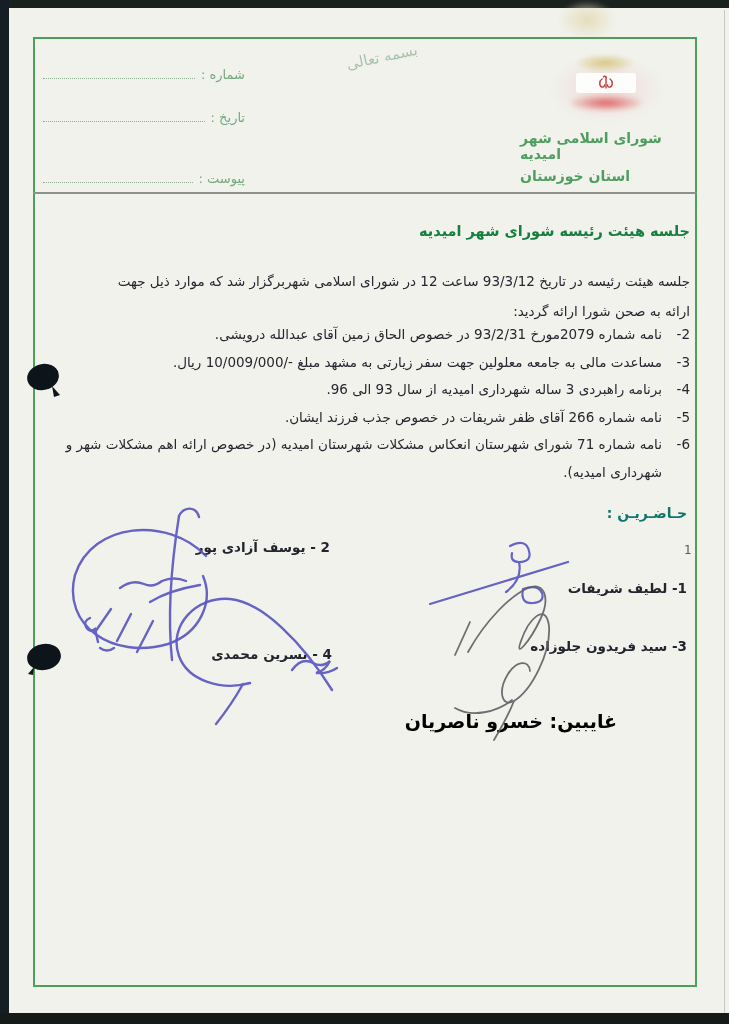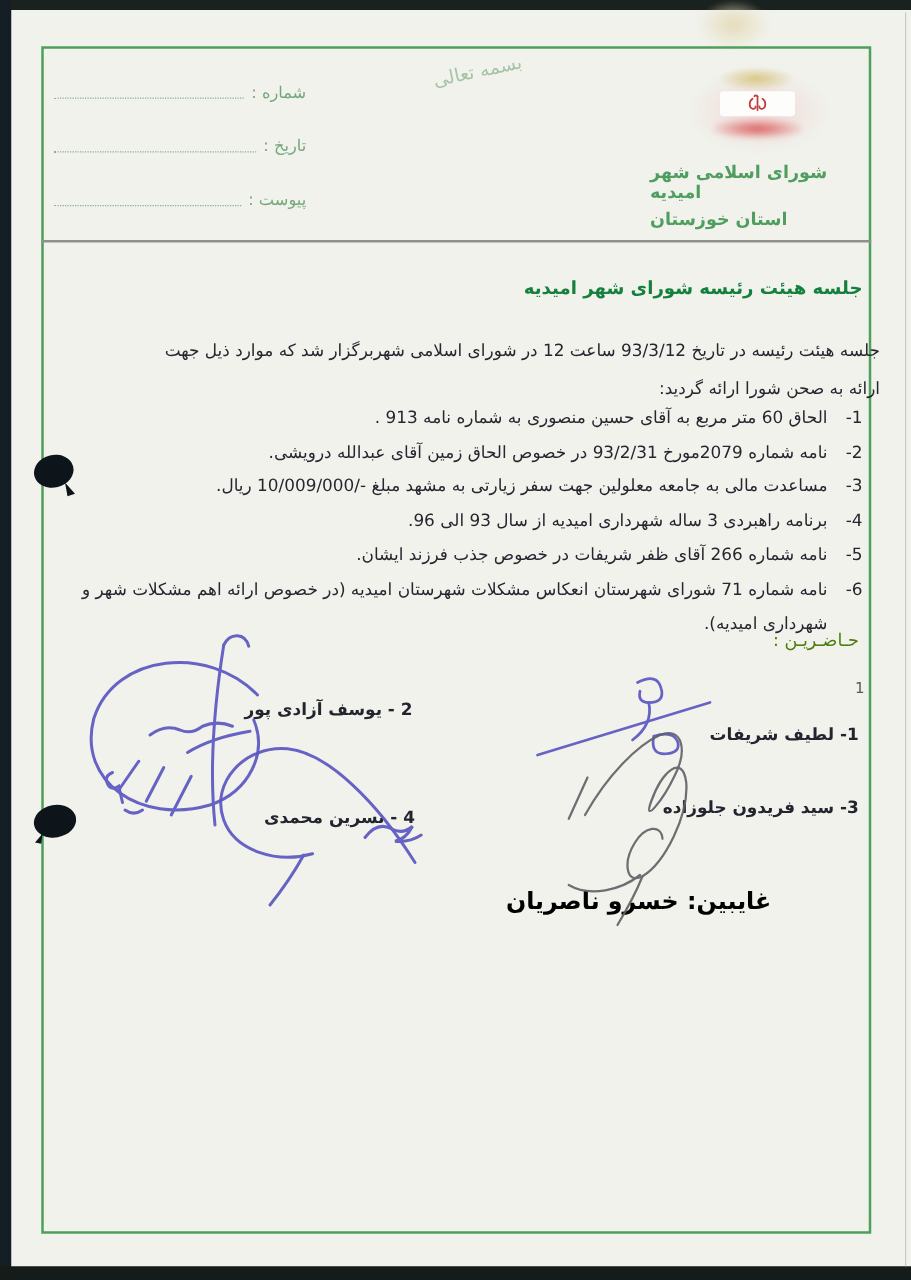"پیوست :" div.field-row { top: 148px -> 166px }
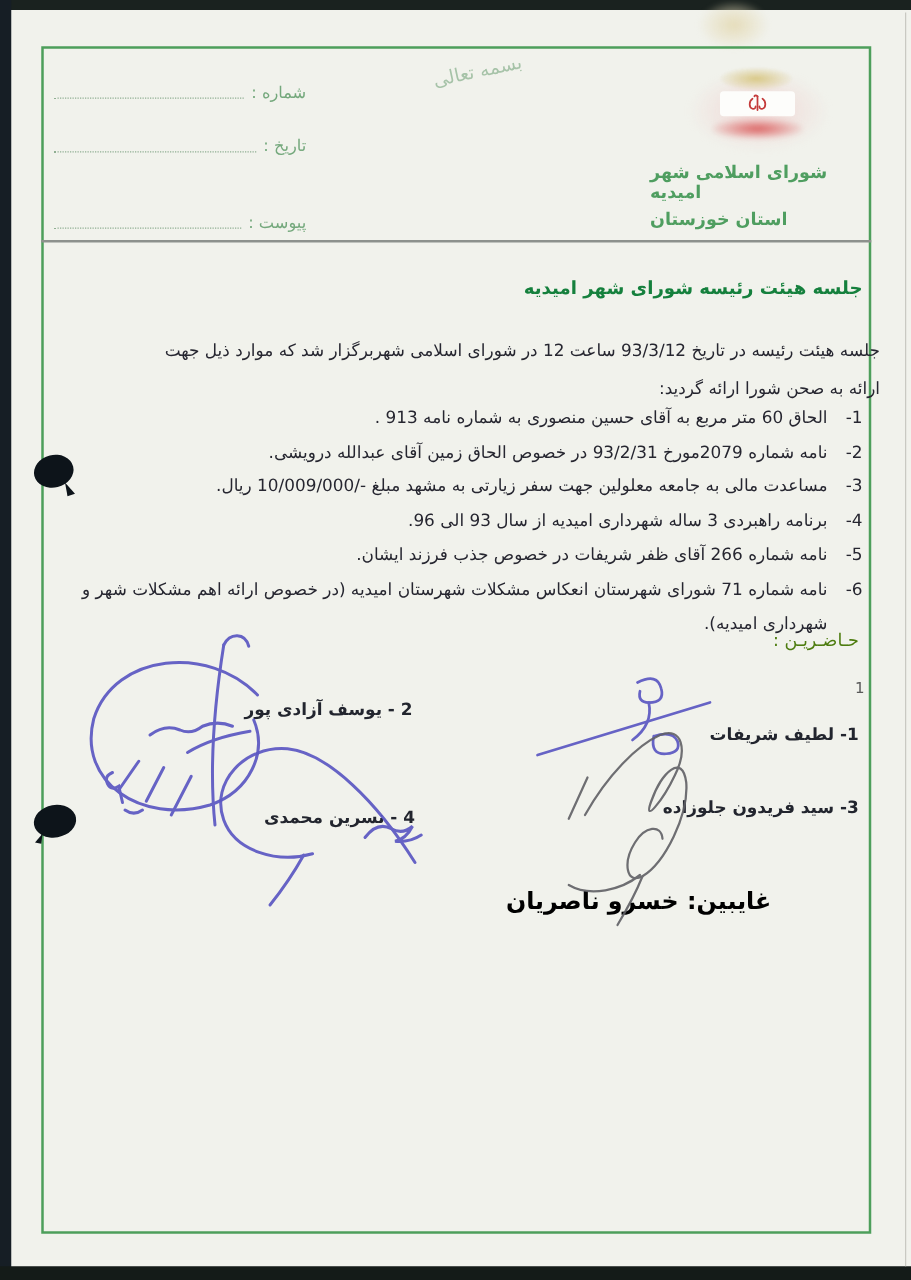"جلسه هیئت رئیسه در تاریخ" .intro { right: 25px -> 39px }
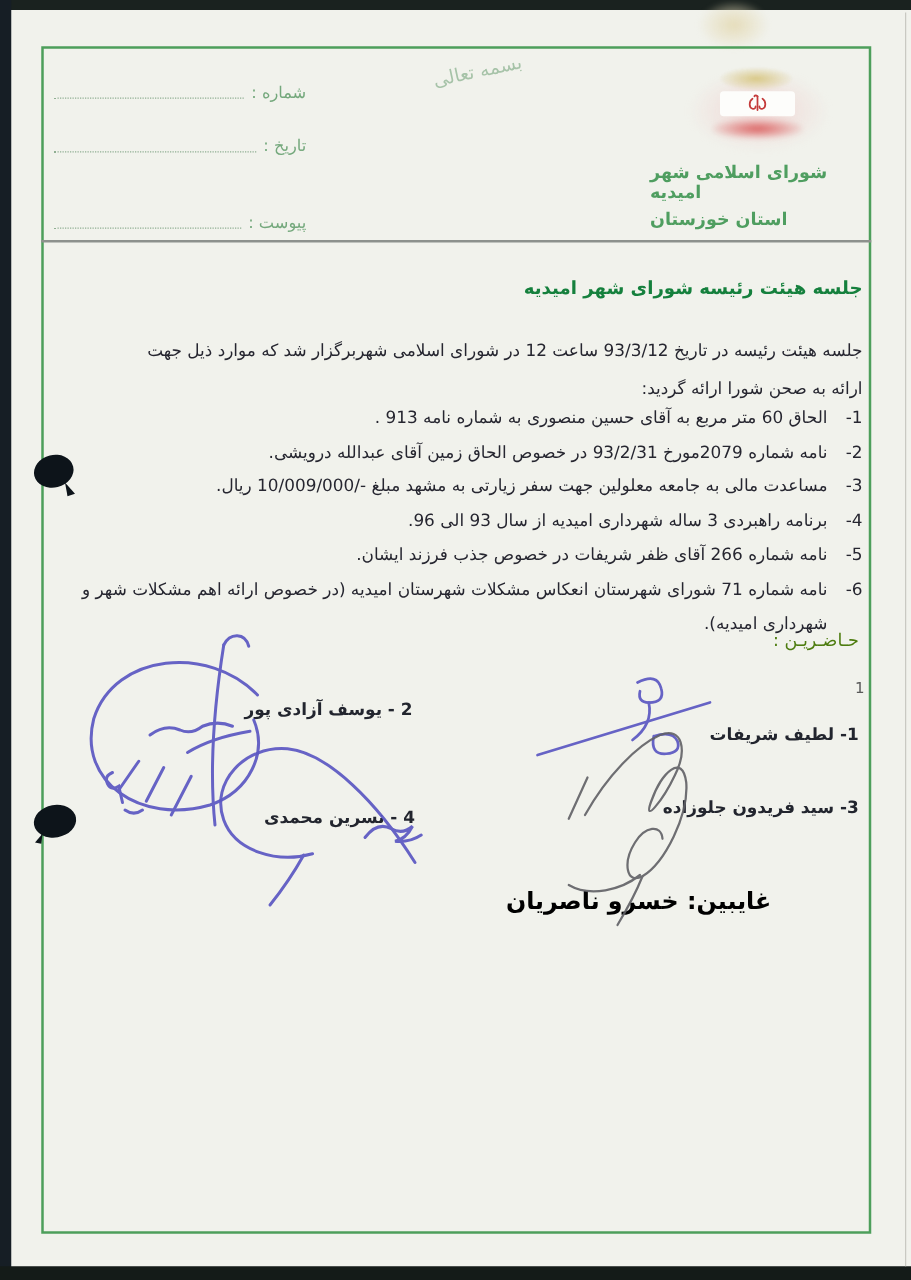"1-الحاق 60 متر مربع به" div.item { html: <div><span>1-</span><span>الحاق 60 متر مربع به آقای حسین منصوری به شماره نامه 913 .</span></div> -> none }
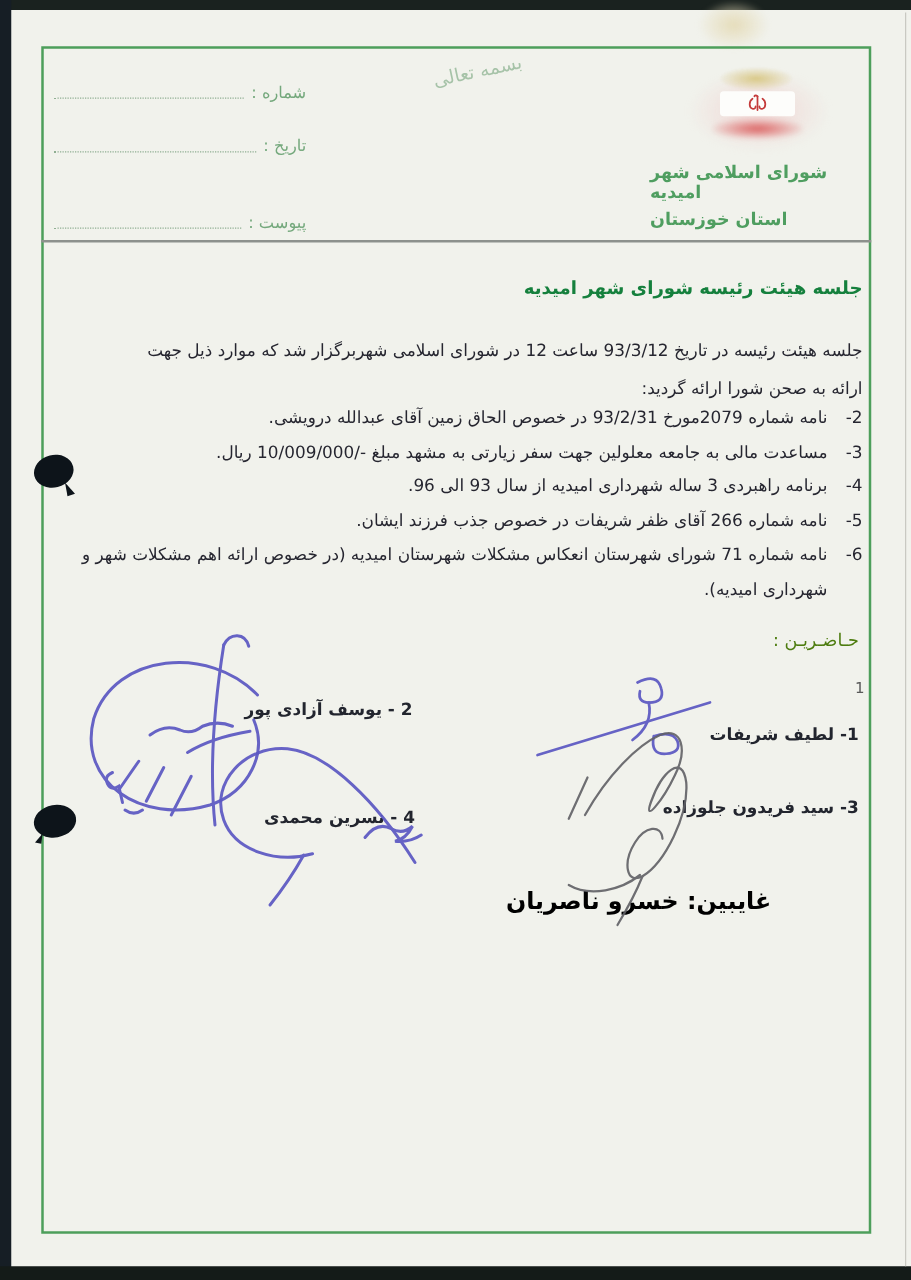"حـاضـریـن :" .attendees-heading { color: #4d7c0f -> #0f766e; font-weight: normal -> bold }
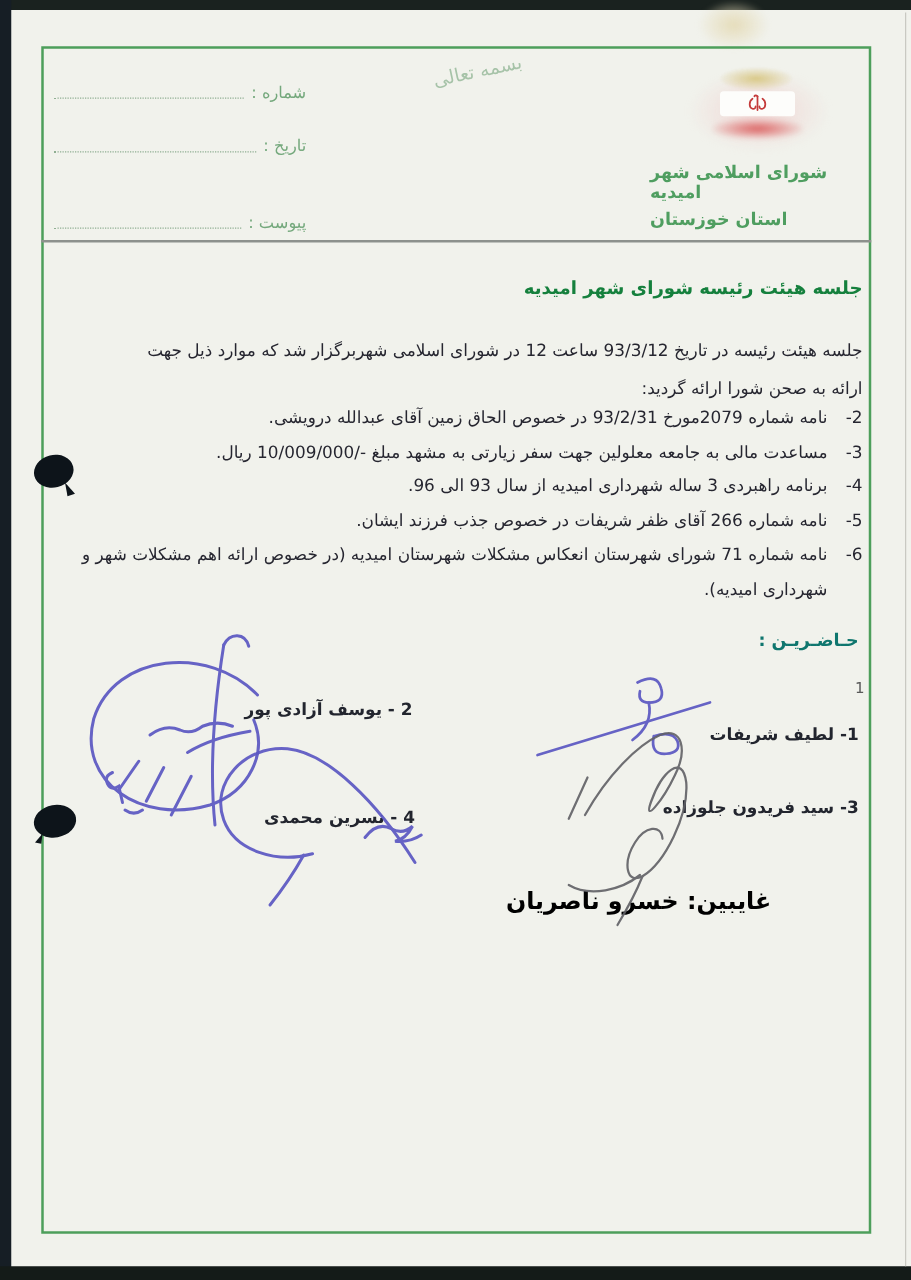"2 - یوسف آزادی پور" .a2 { top: 560px -> 539px }
